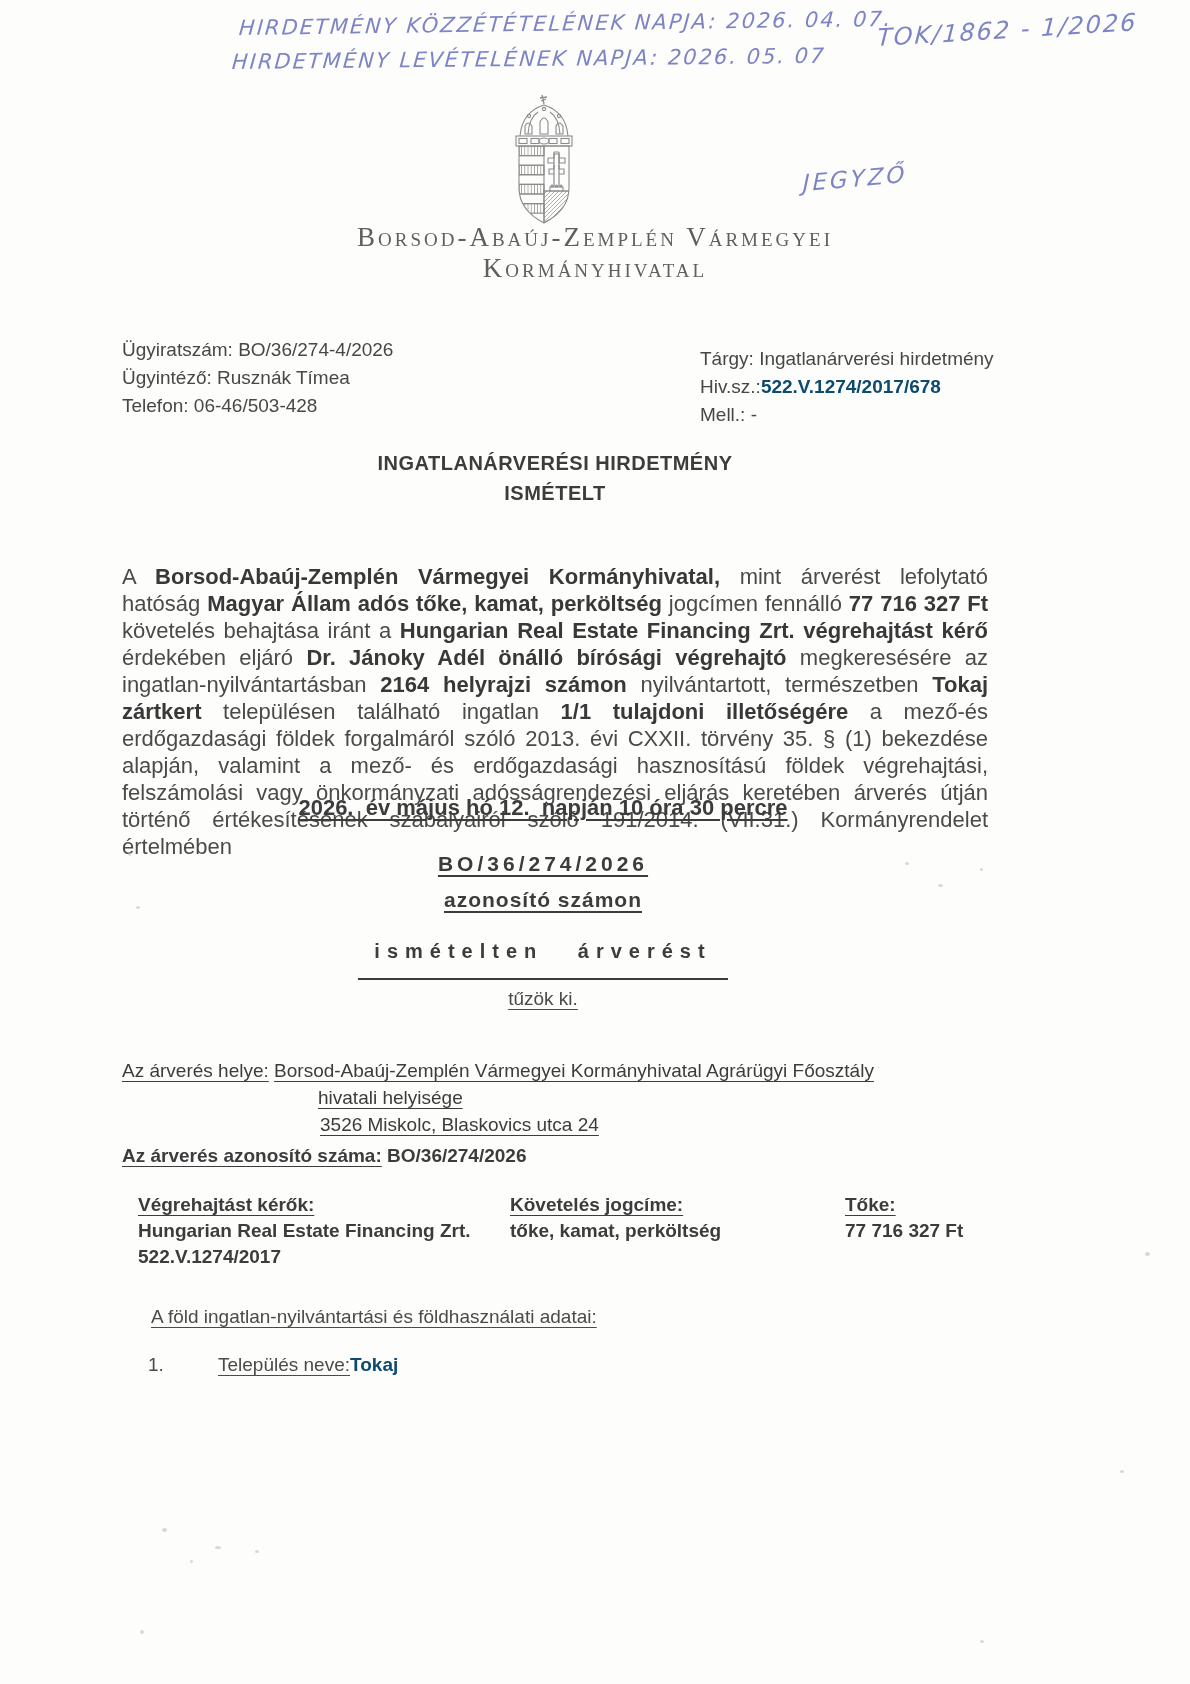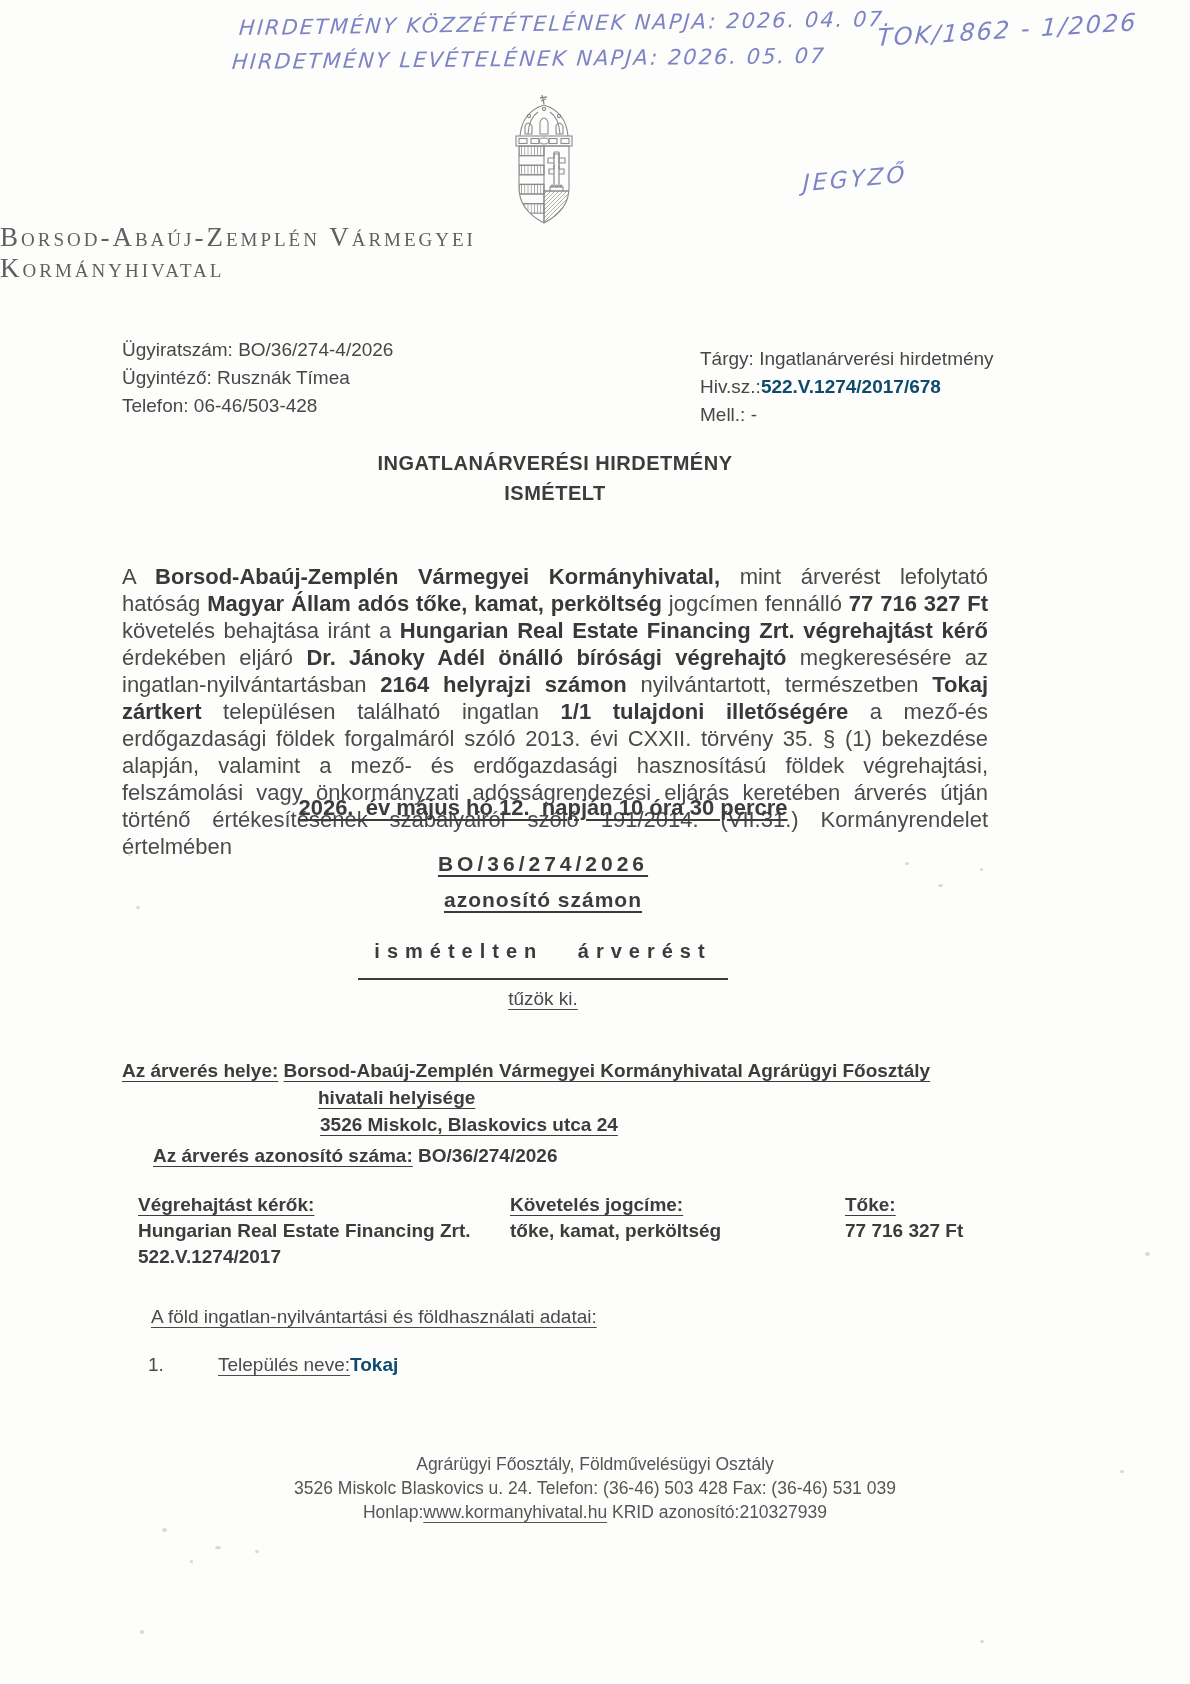"Borsod-Abaúj-Zemplén Vármegyei" .orgname { text-align: none -> center }
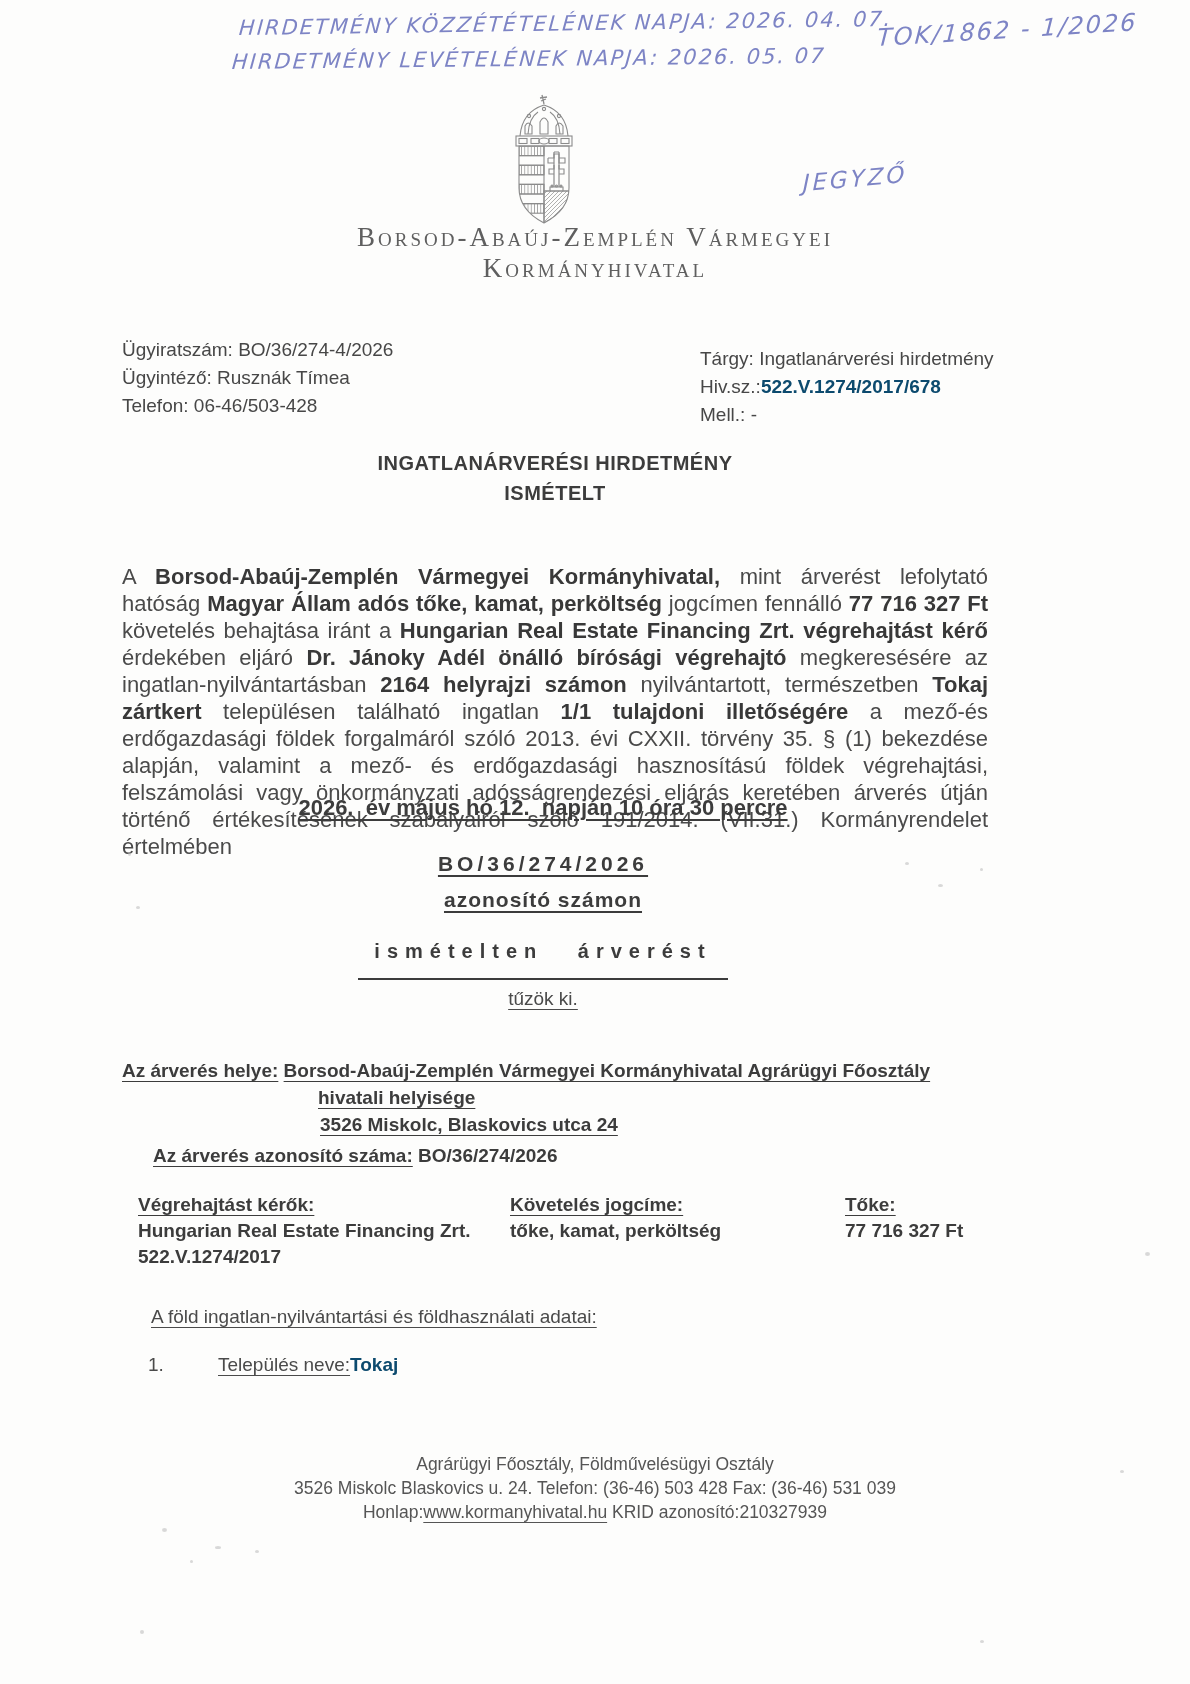"Az árverés helye: Borsod-Abaúj-Zemplén" .venue { font-weight: bold -> normal }
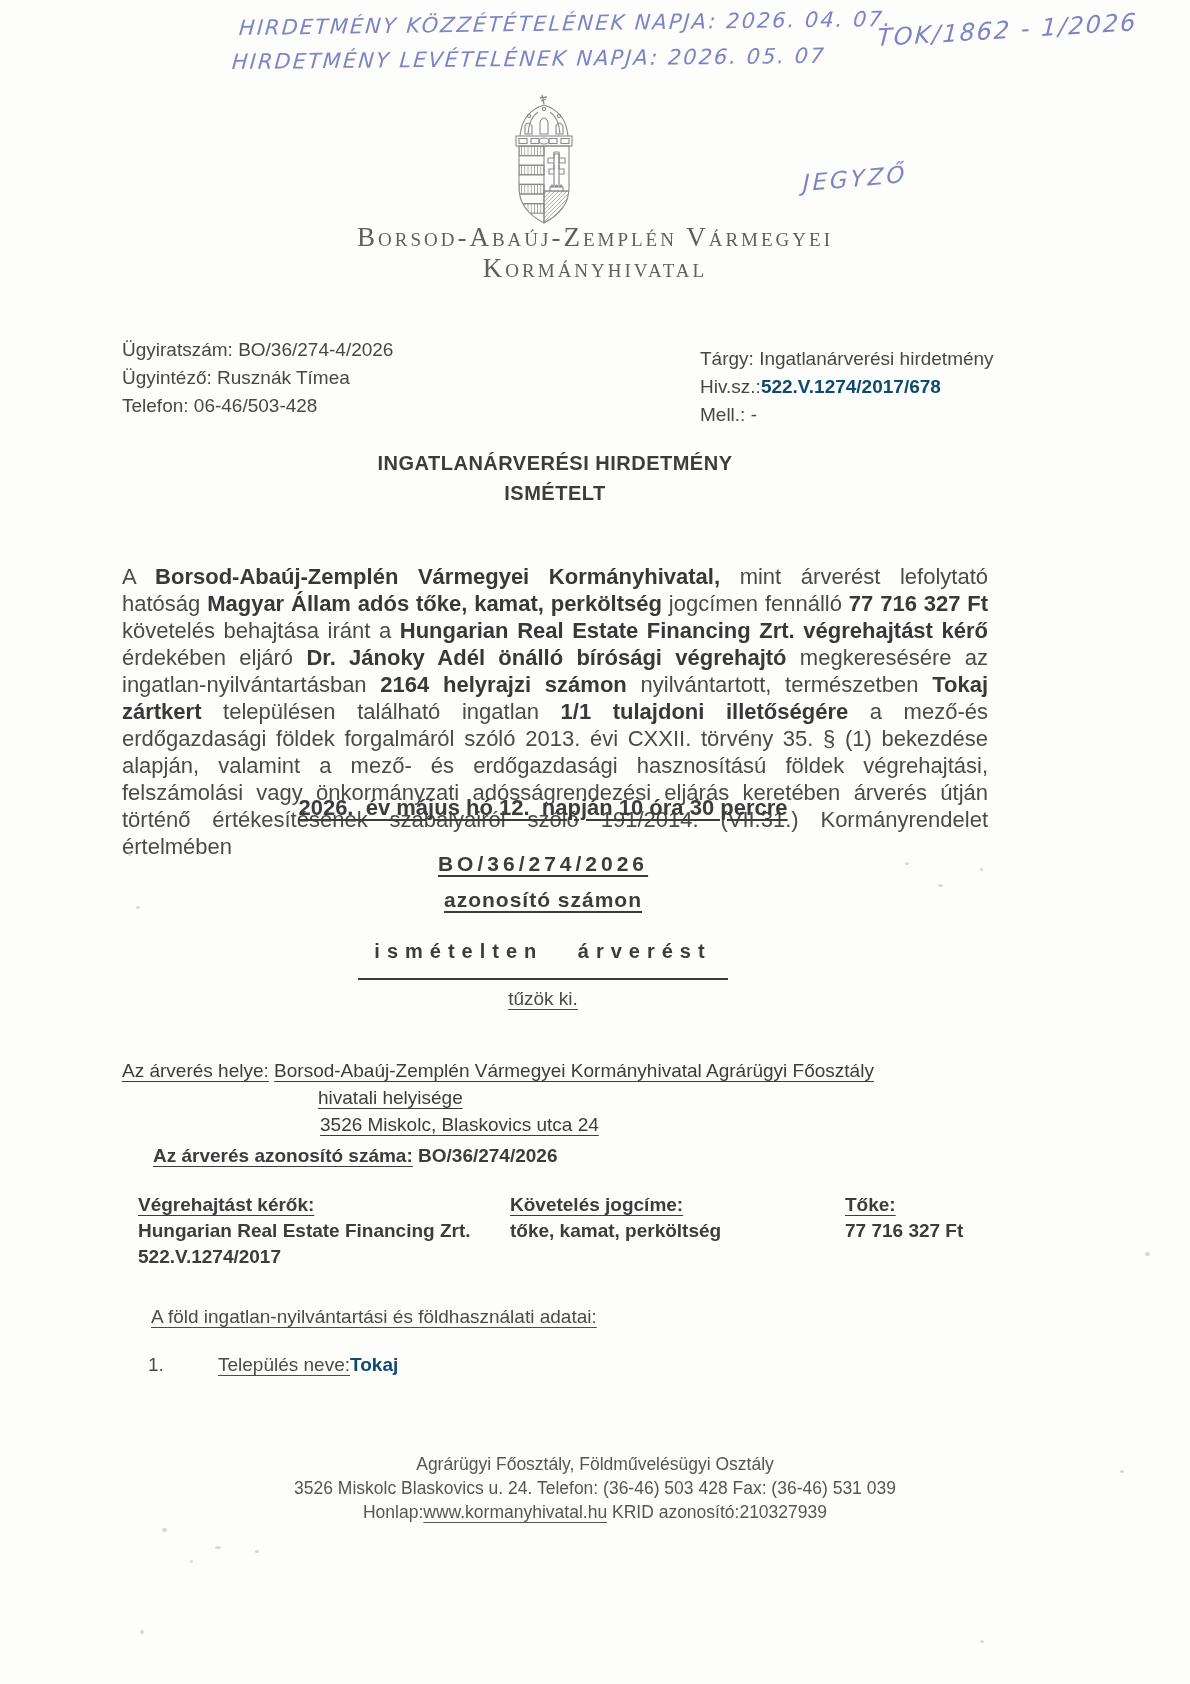"Az árverés azonosító száma:" .auction-id { margin-left: 31px -> none }
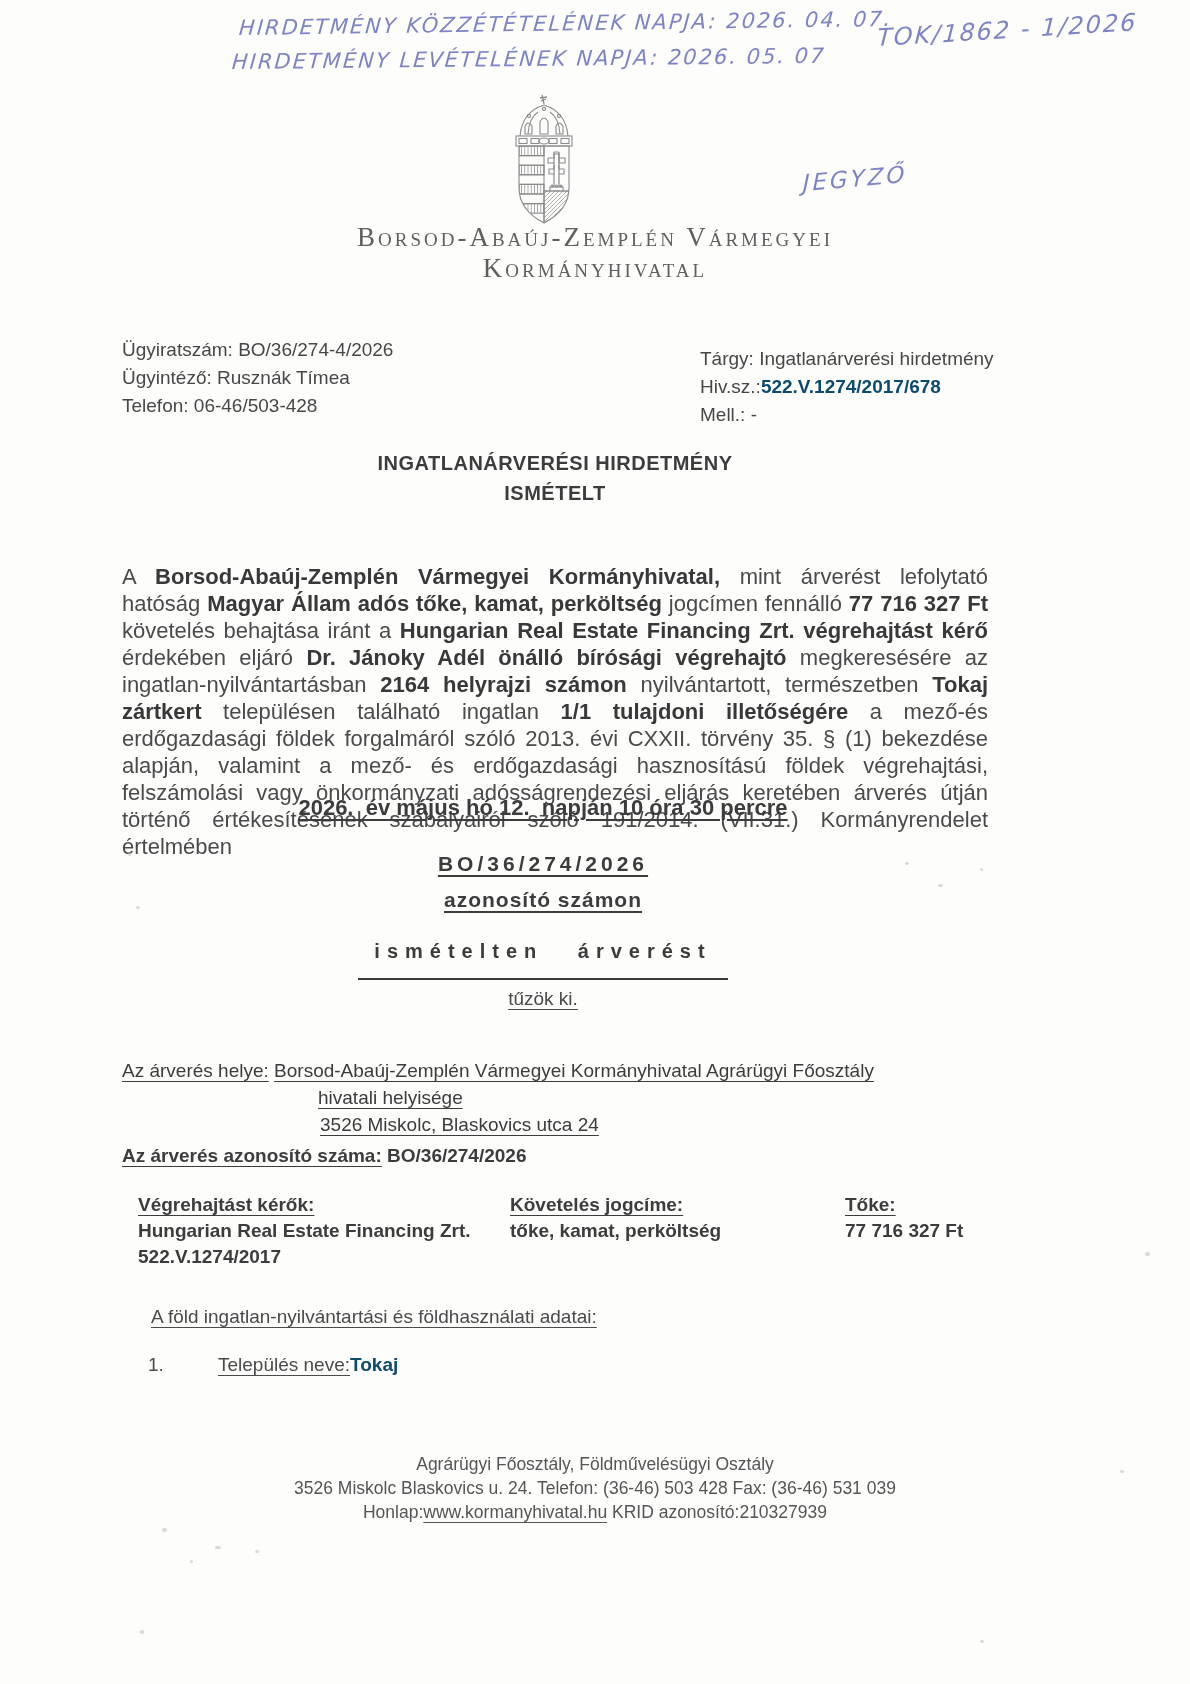"Agrárügyi Főosztály, Földművelésügyi" div.footer { html: <div> <div>Agrárügyi Főosztály, Földművelésügyi Osztály</div> <div>3526 Miskolc Blaskovics u. 24. Telefon: (36-46) 503 428 Fax: (36-46) 531 039</div> <div><span>Honlap:</span><span>www.kormanyhivatal.hu</span><span> KRID azonosító:210327939</span></div> </div> -> none }
